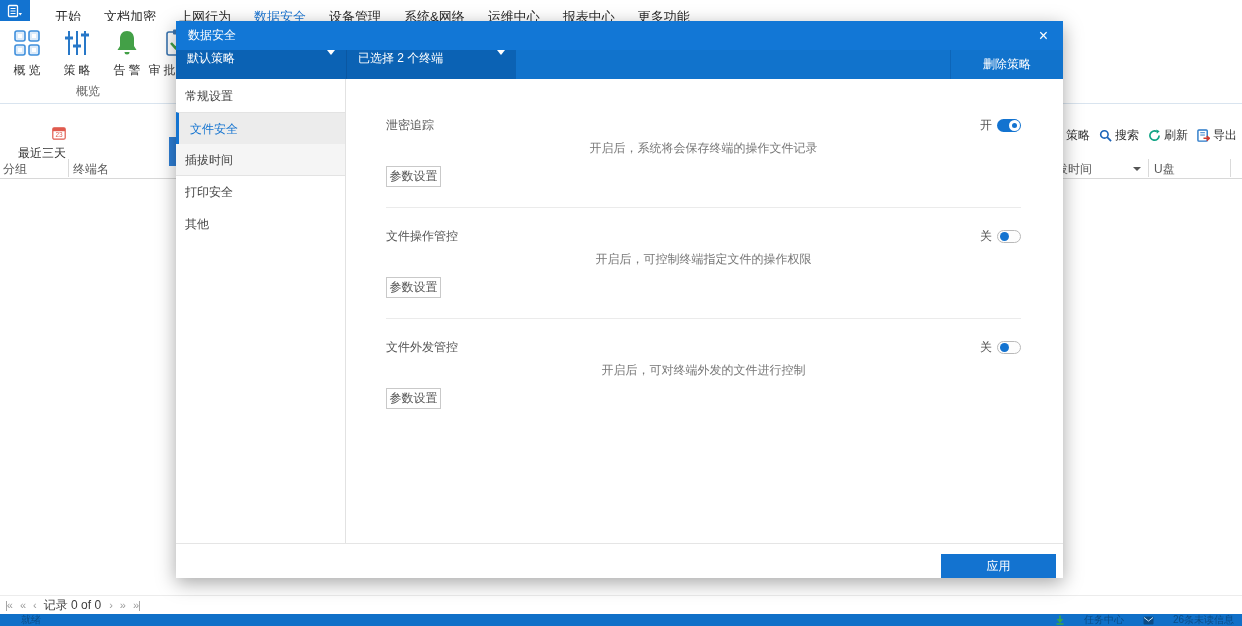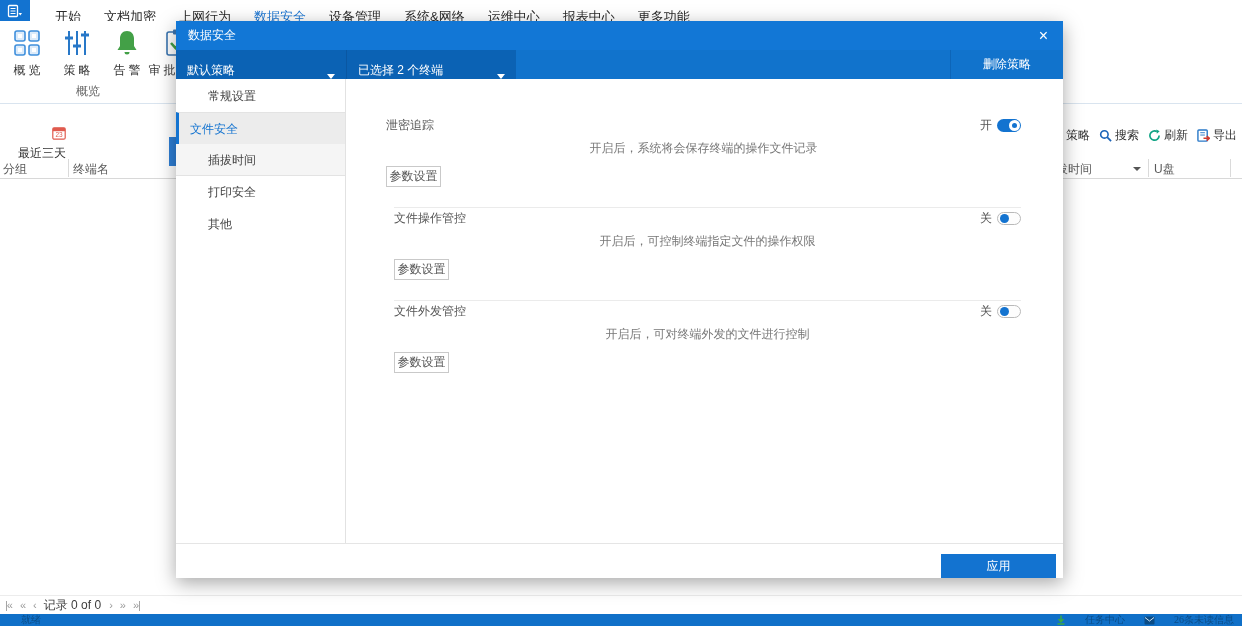"默认策略" .dd { align-items: flex-end -> flex-start }
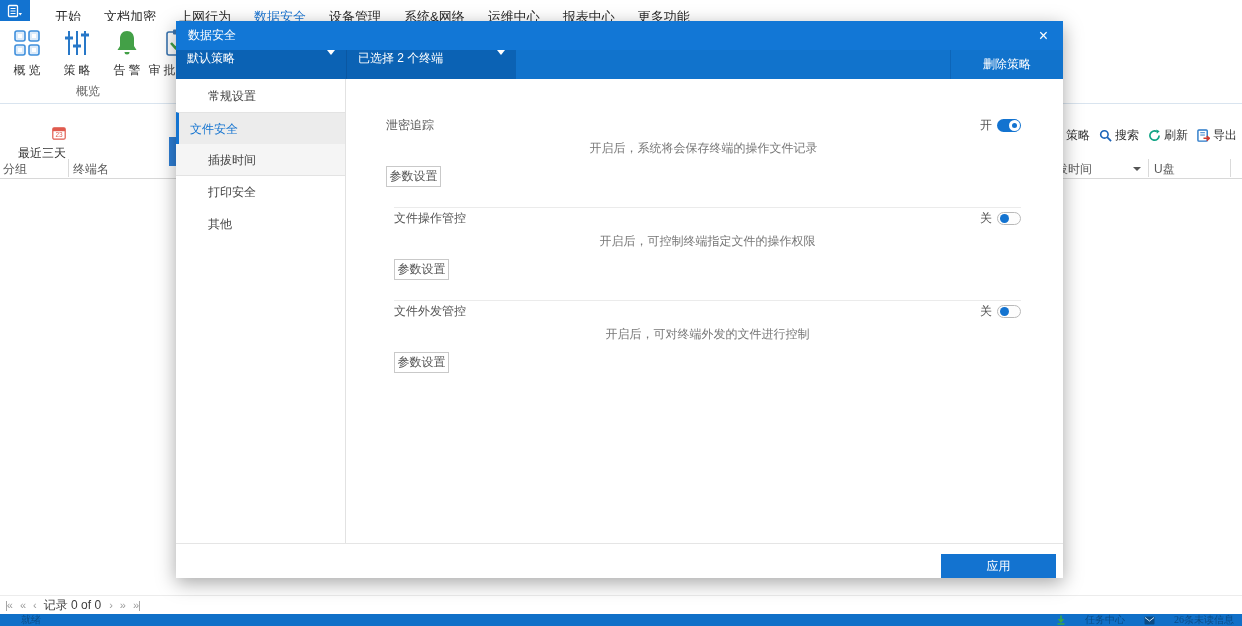"常规设置" .s-item { padding-left: 32px -> 9px }
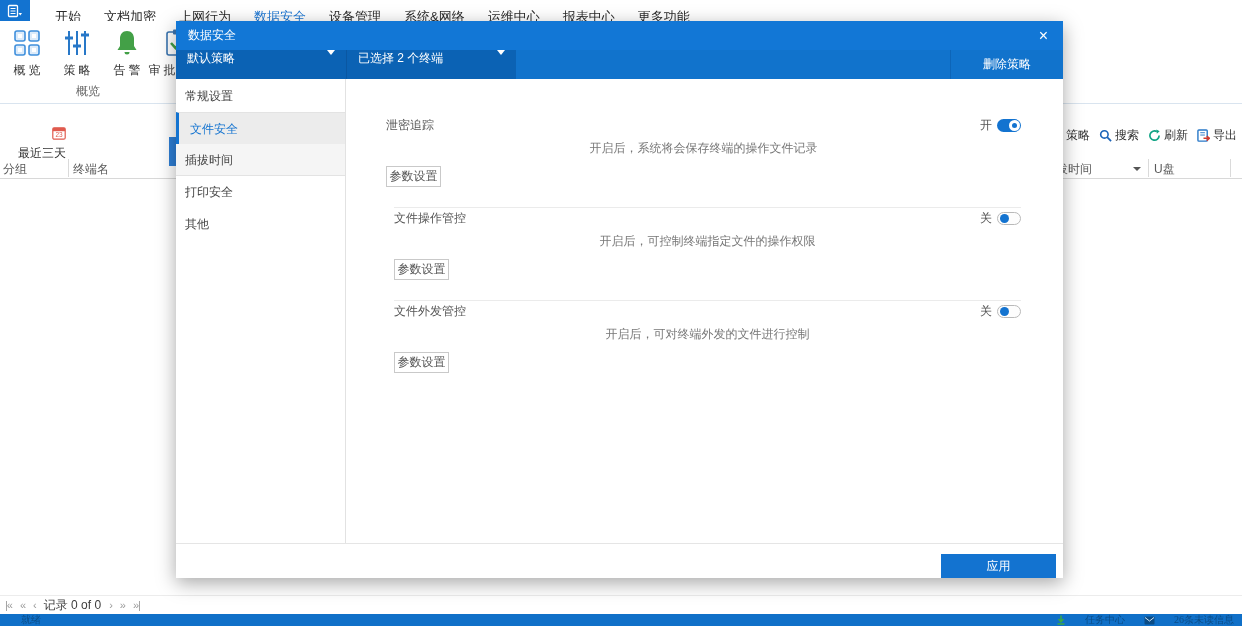"文件操作管控" .sec + .sec { margin-left: 8px -> none; padding-top: 2px -> 20px }
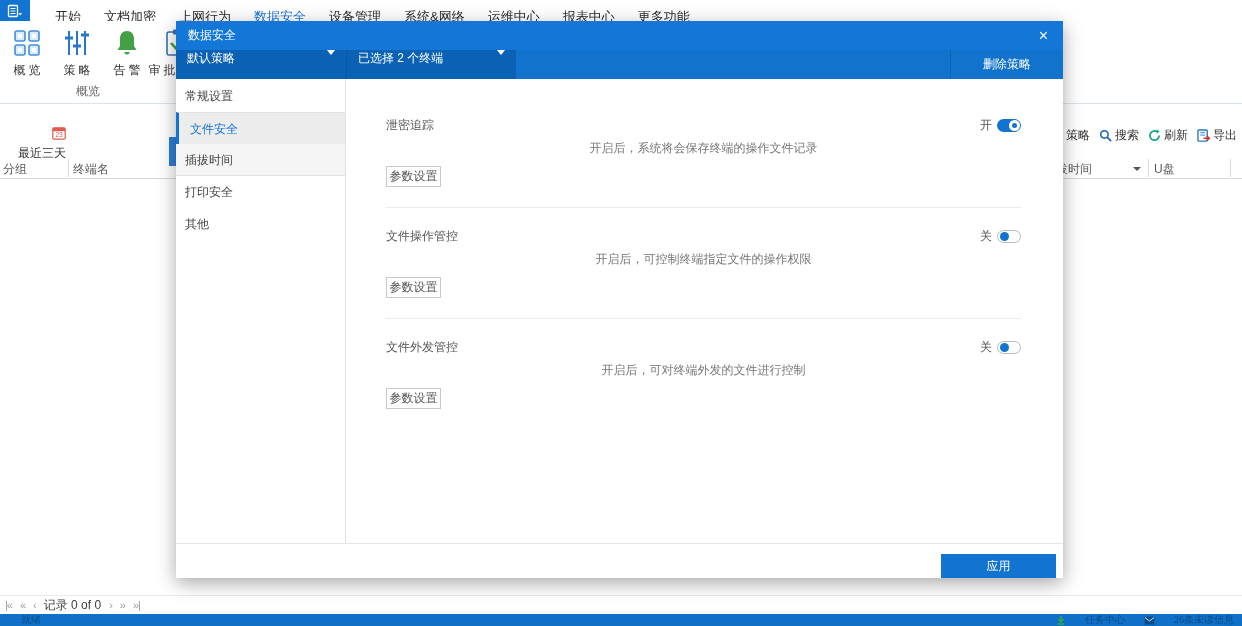"任务中心" .status-right { font-family: Liberation Serif, serif -> none }
